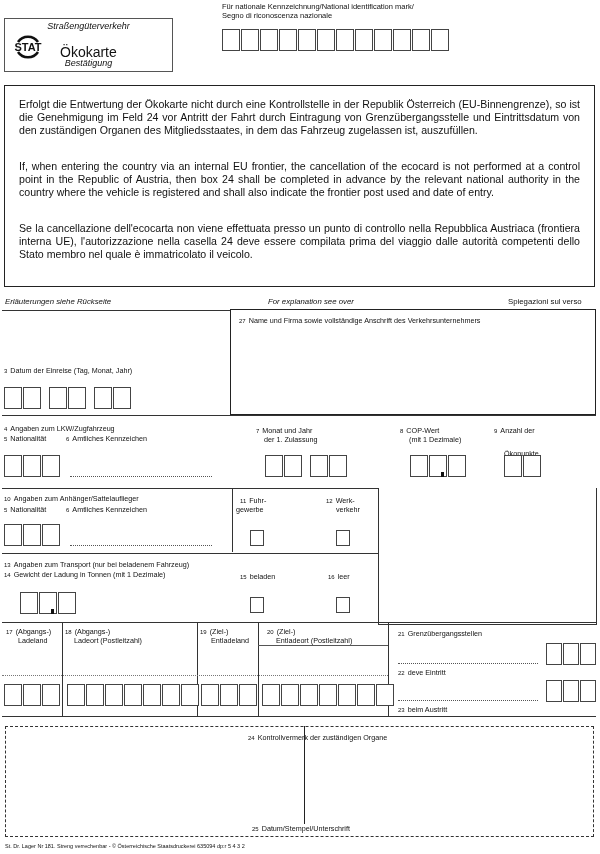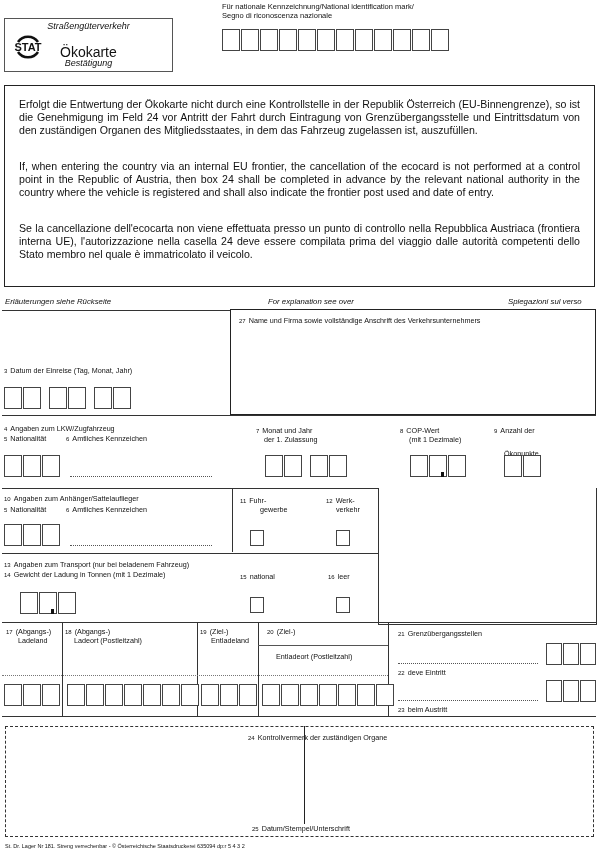"Spiegazioni sul verso" div.lbl { font-style: italic -> none }
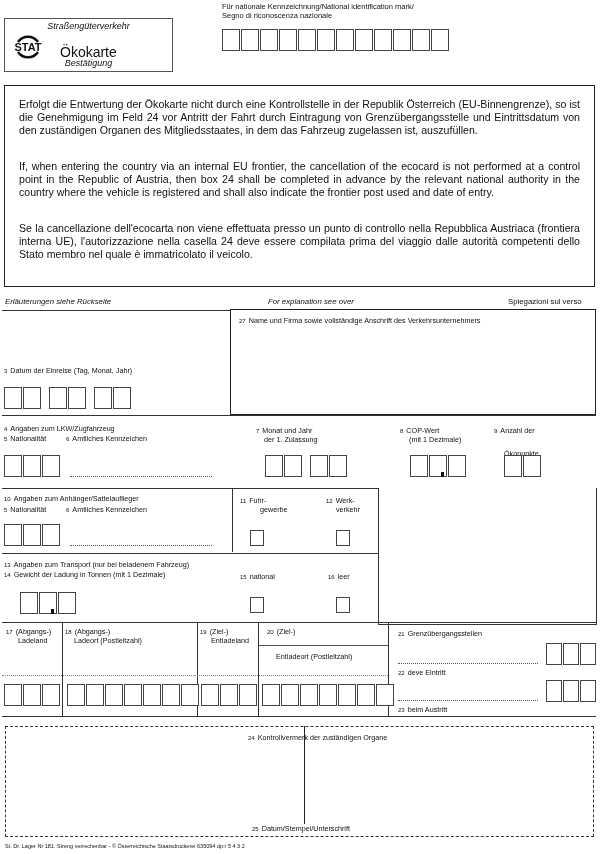"gewerbe" div.lbl { left: 260px -> 236px }
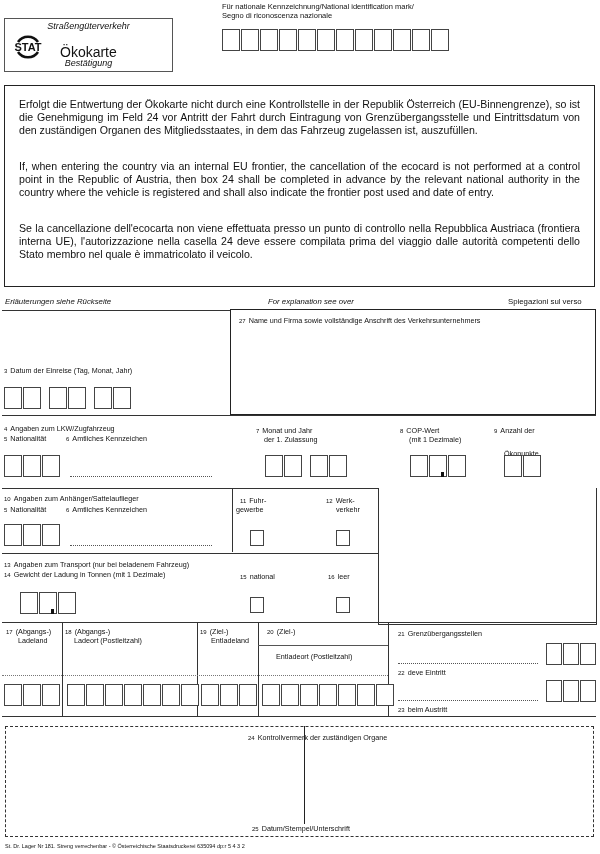"national" span { text: national -> beladen }
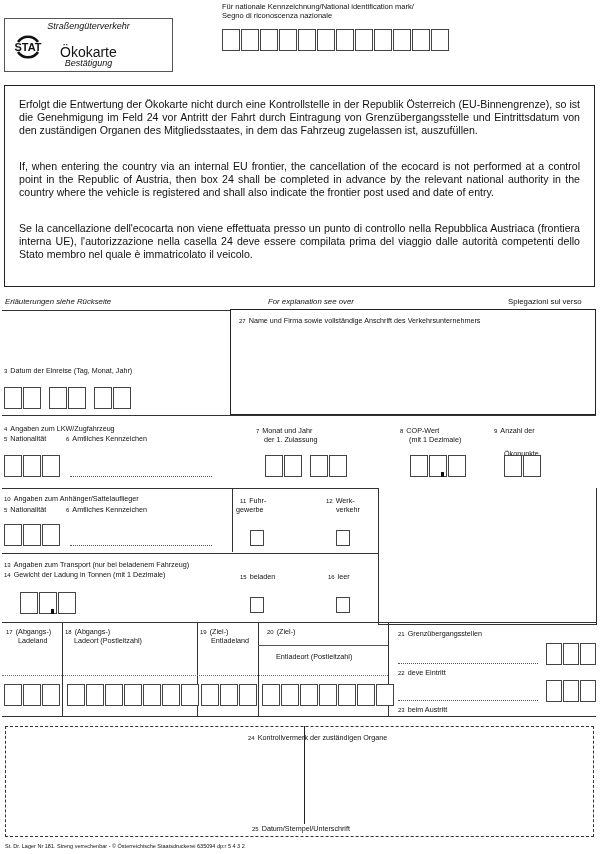"Entladeort (Postleitzahl)" div.lbl { top: 652px -> 636px }
